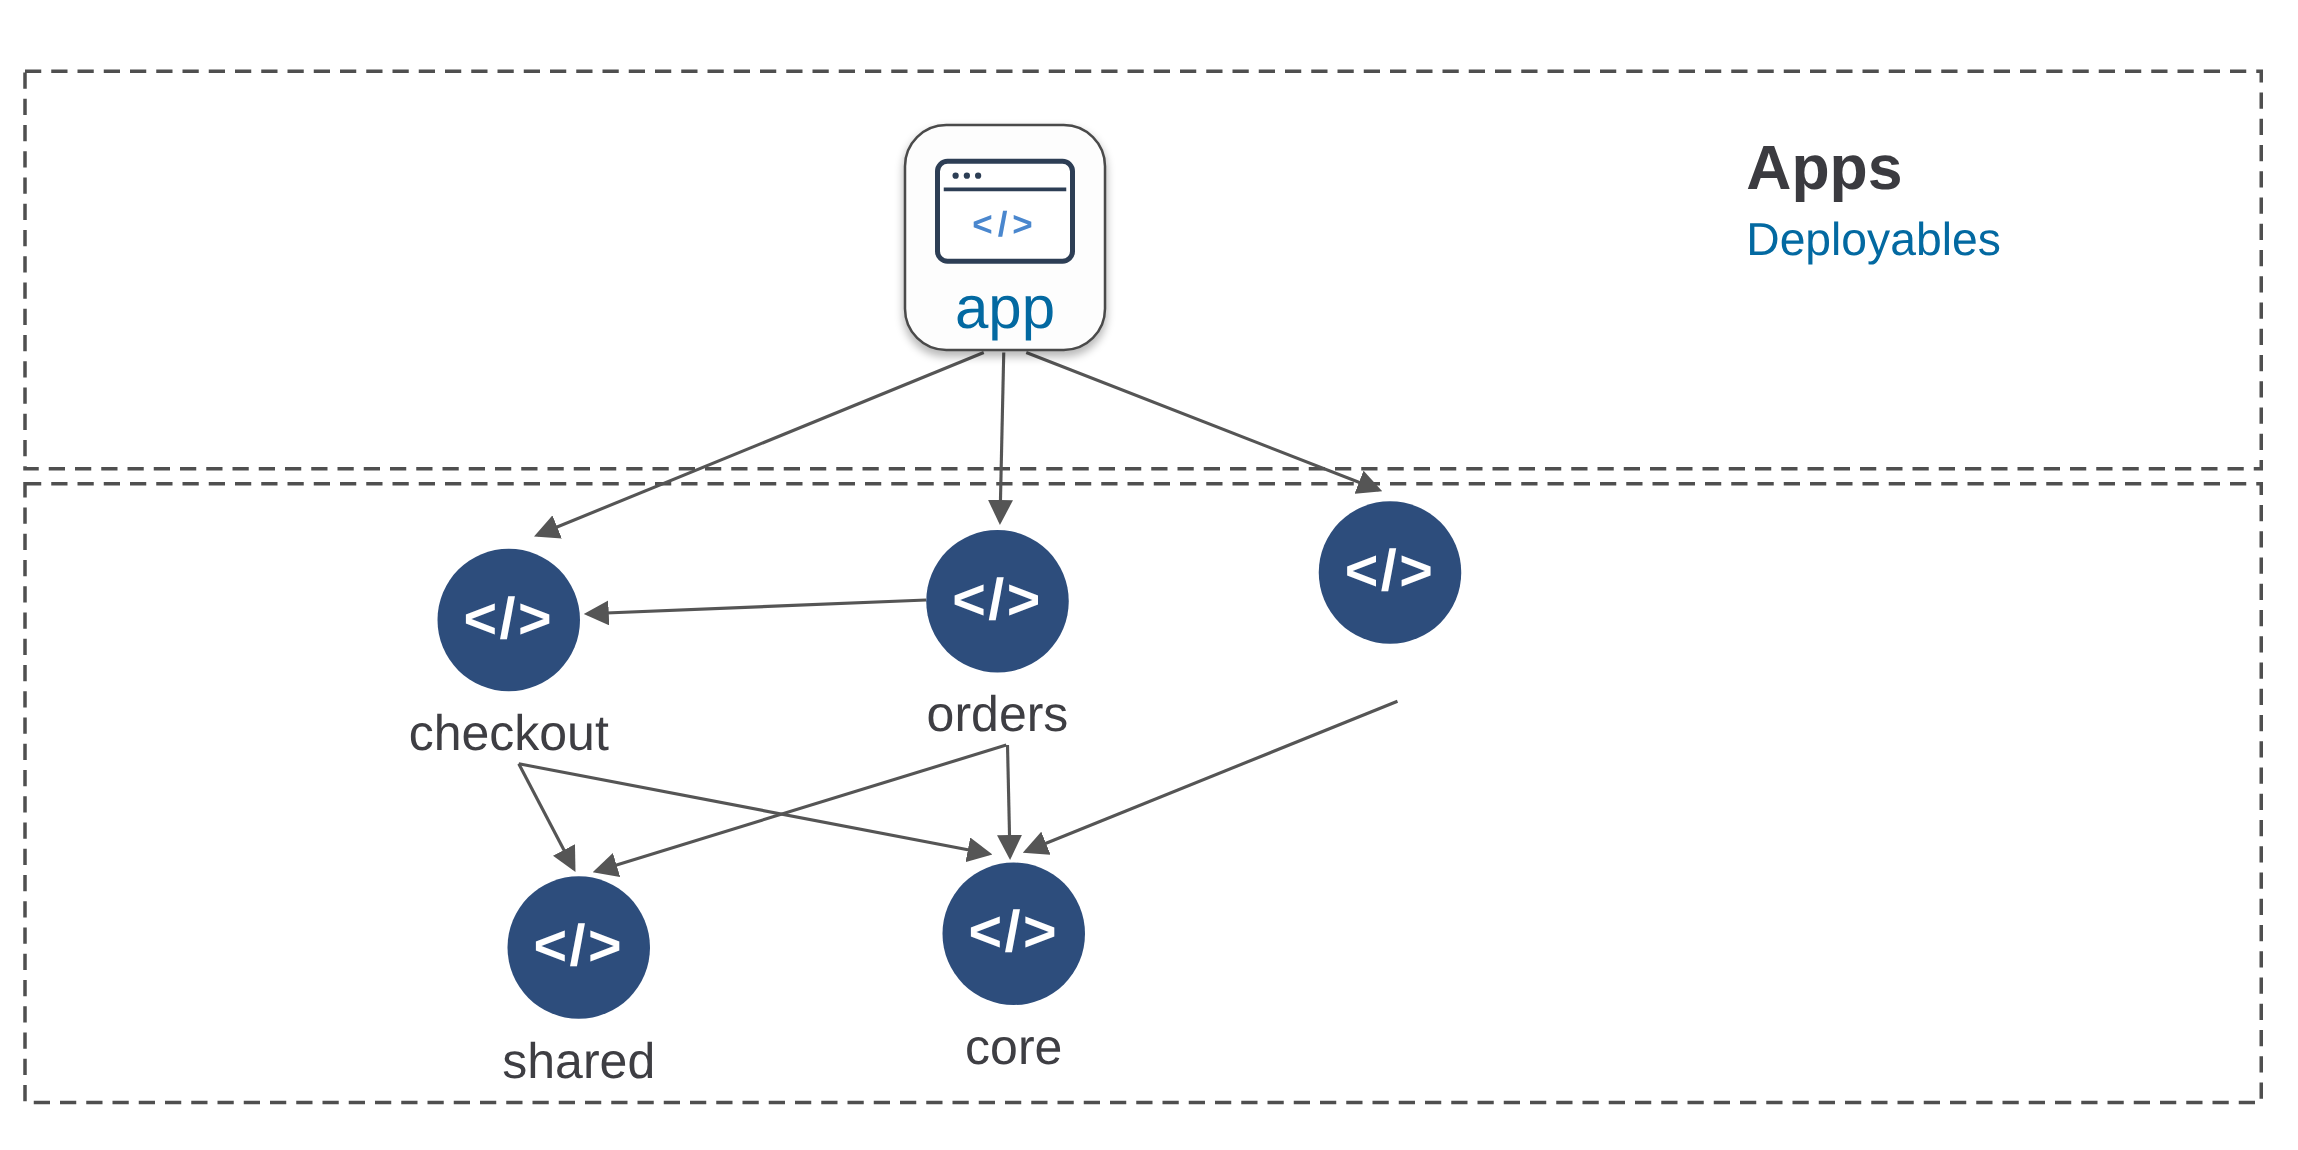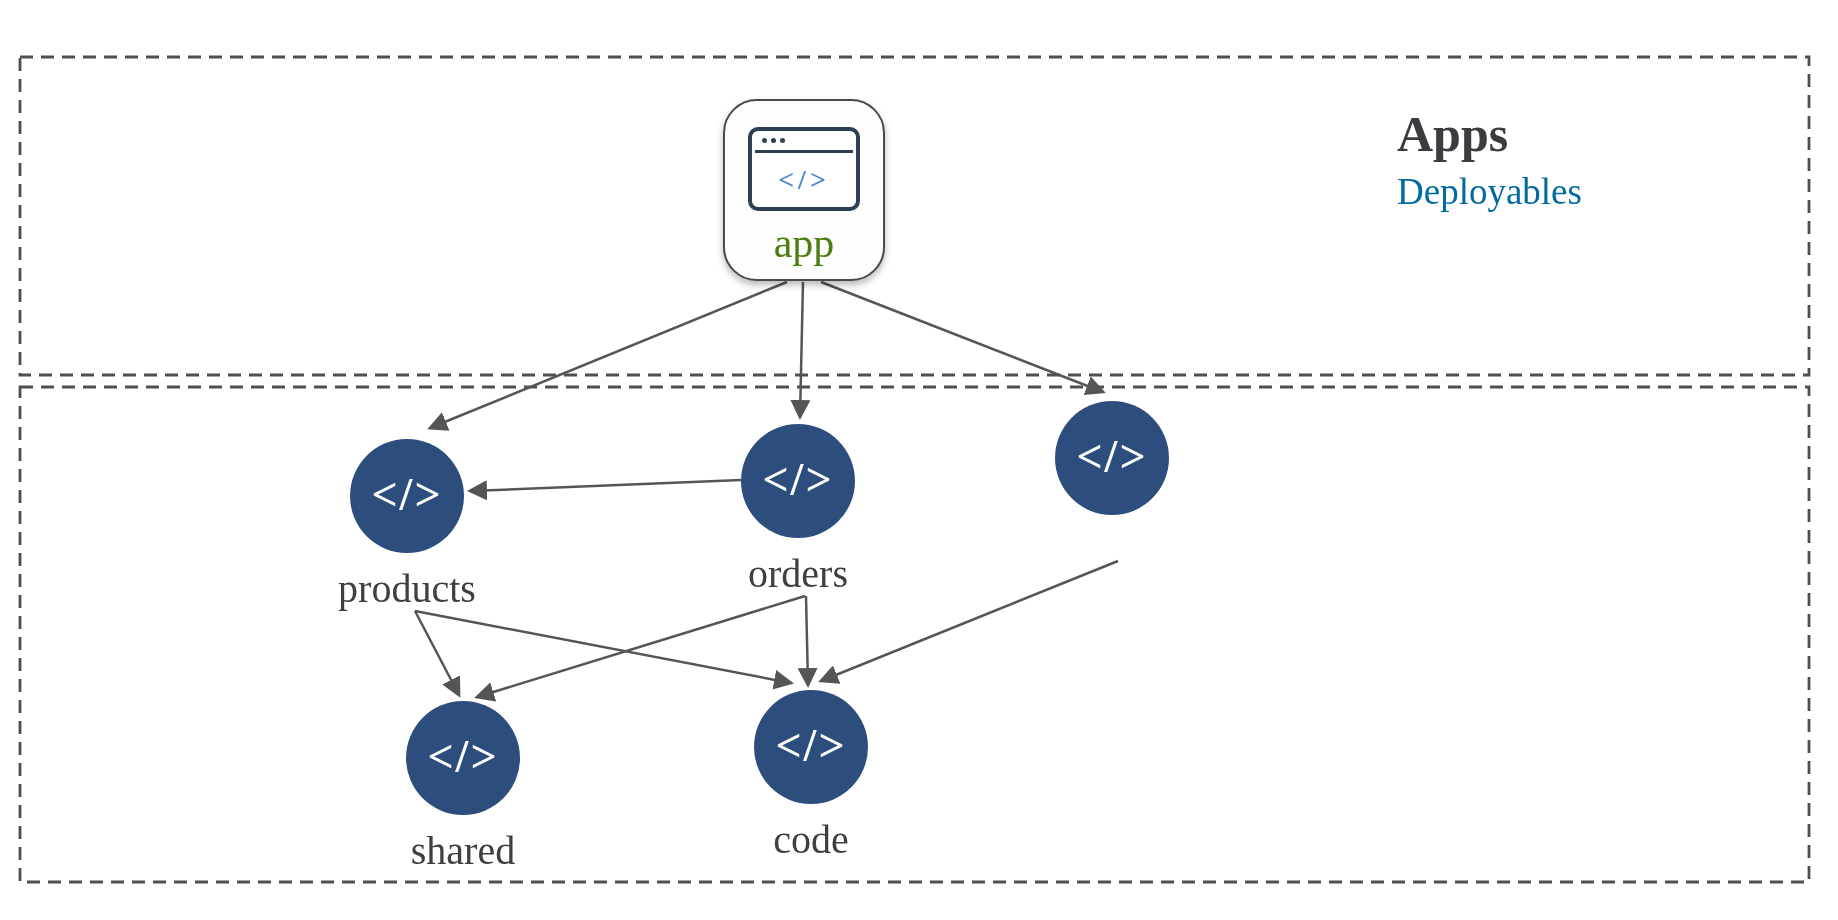"Apps" .canvas { font-family: Liberation Serif, serif -> Liberation Sans, sans-serif }
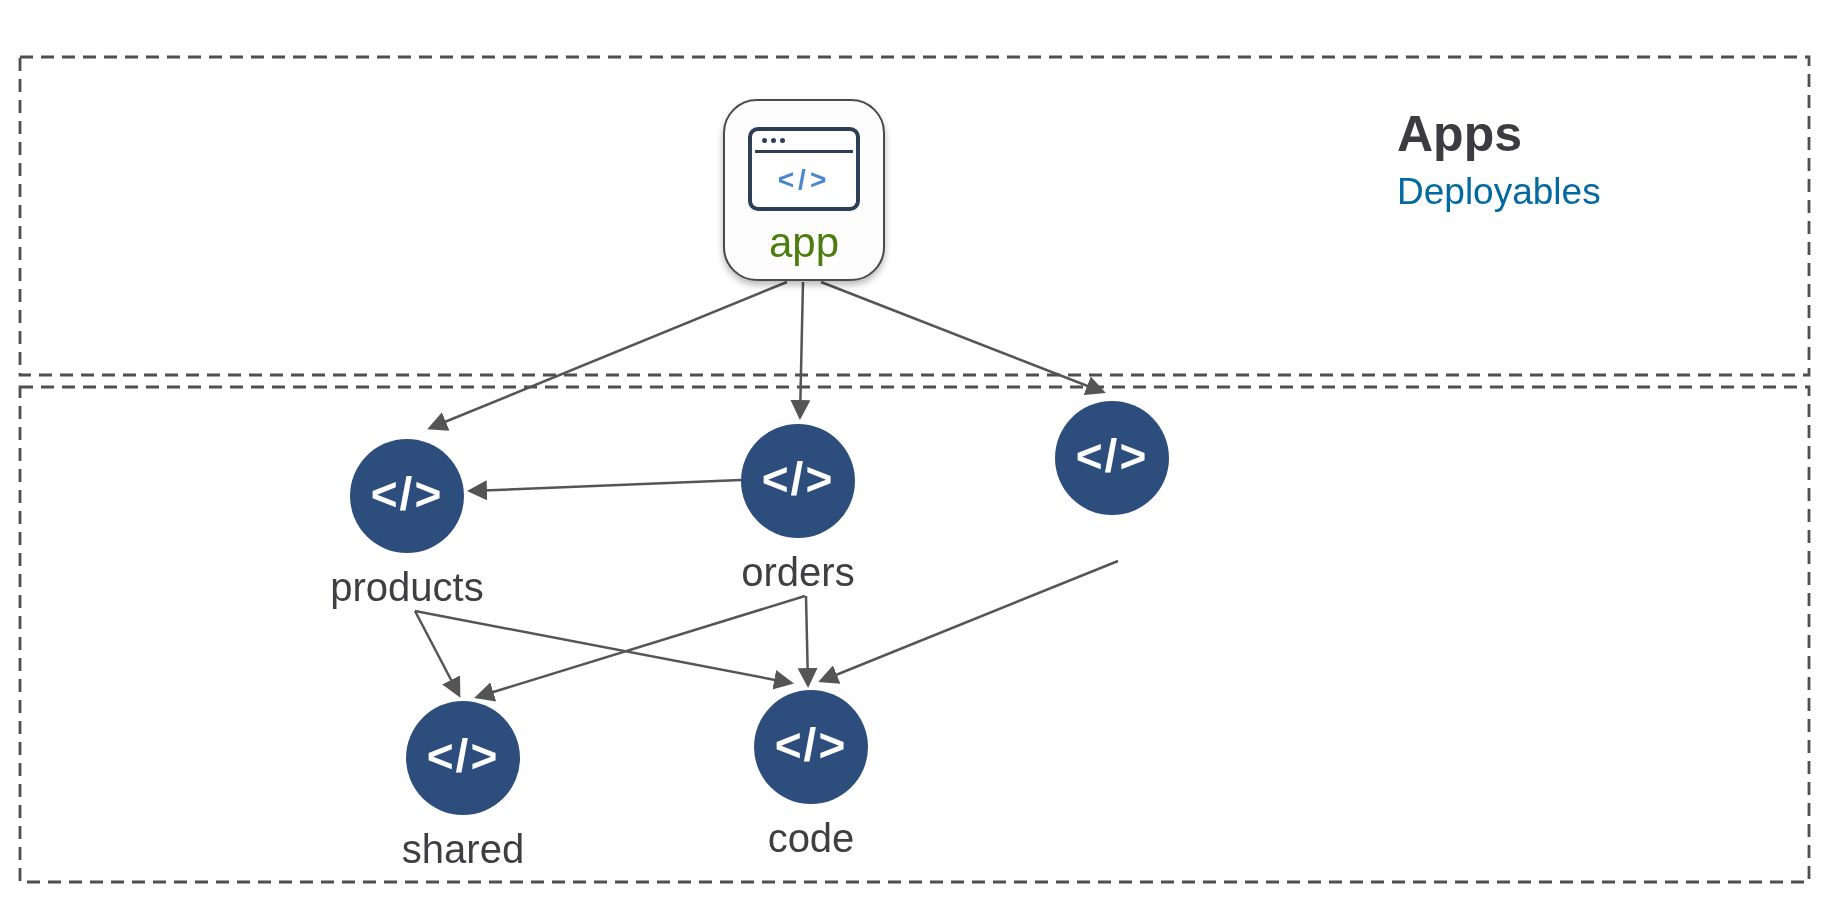"app" .app-label { color: #4d7c0f -> #0369a1; font-size: 42px -> 48px }
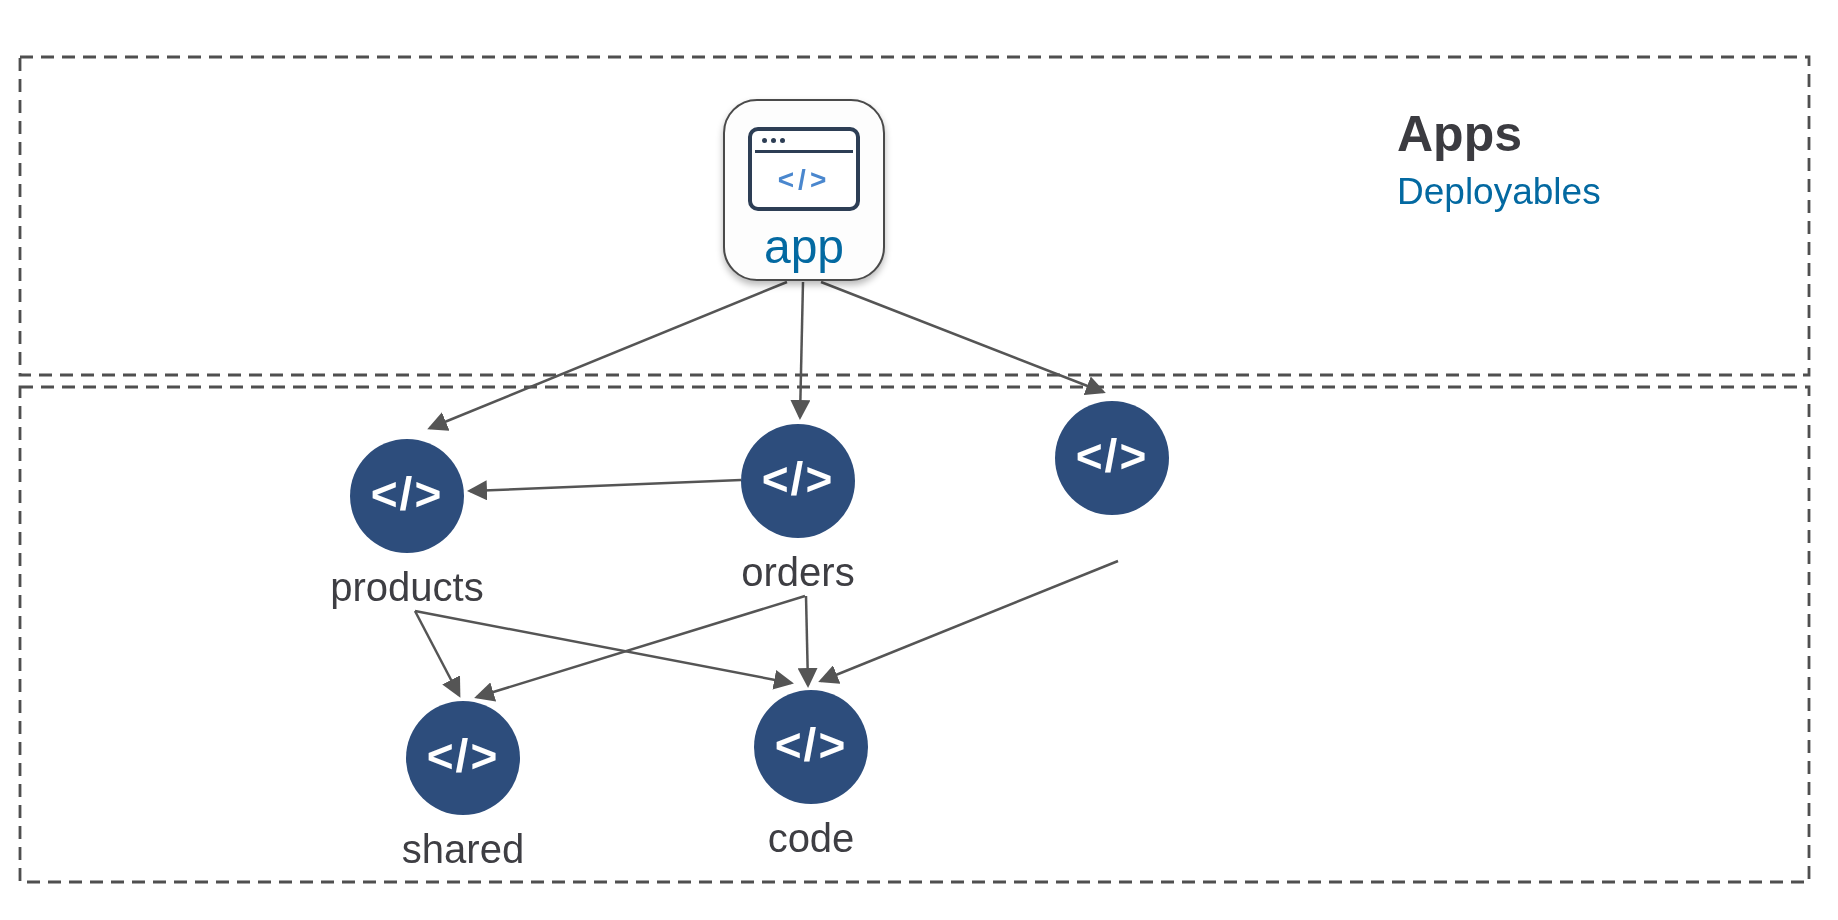"products" div.lib-label { text: products -> checkout }
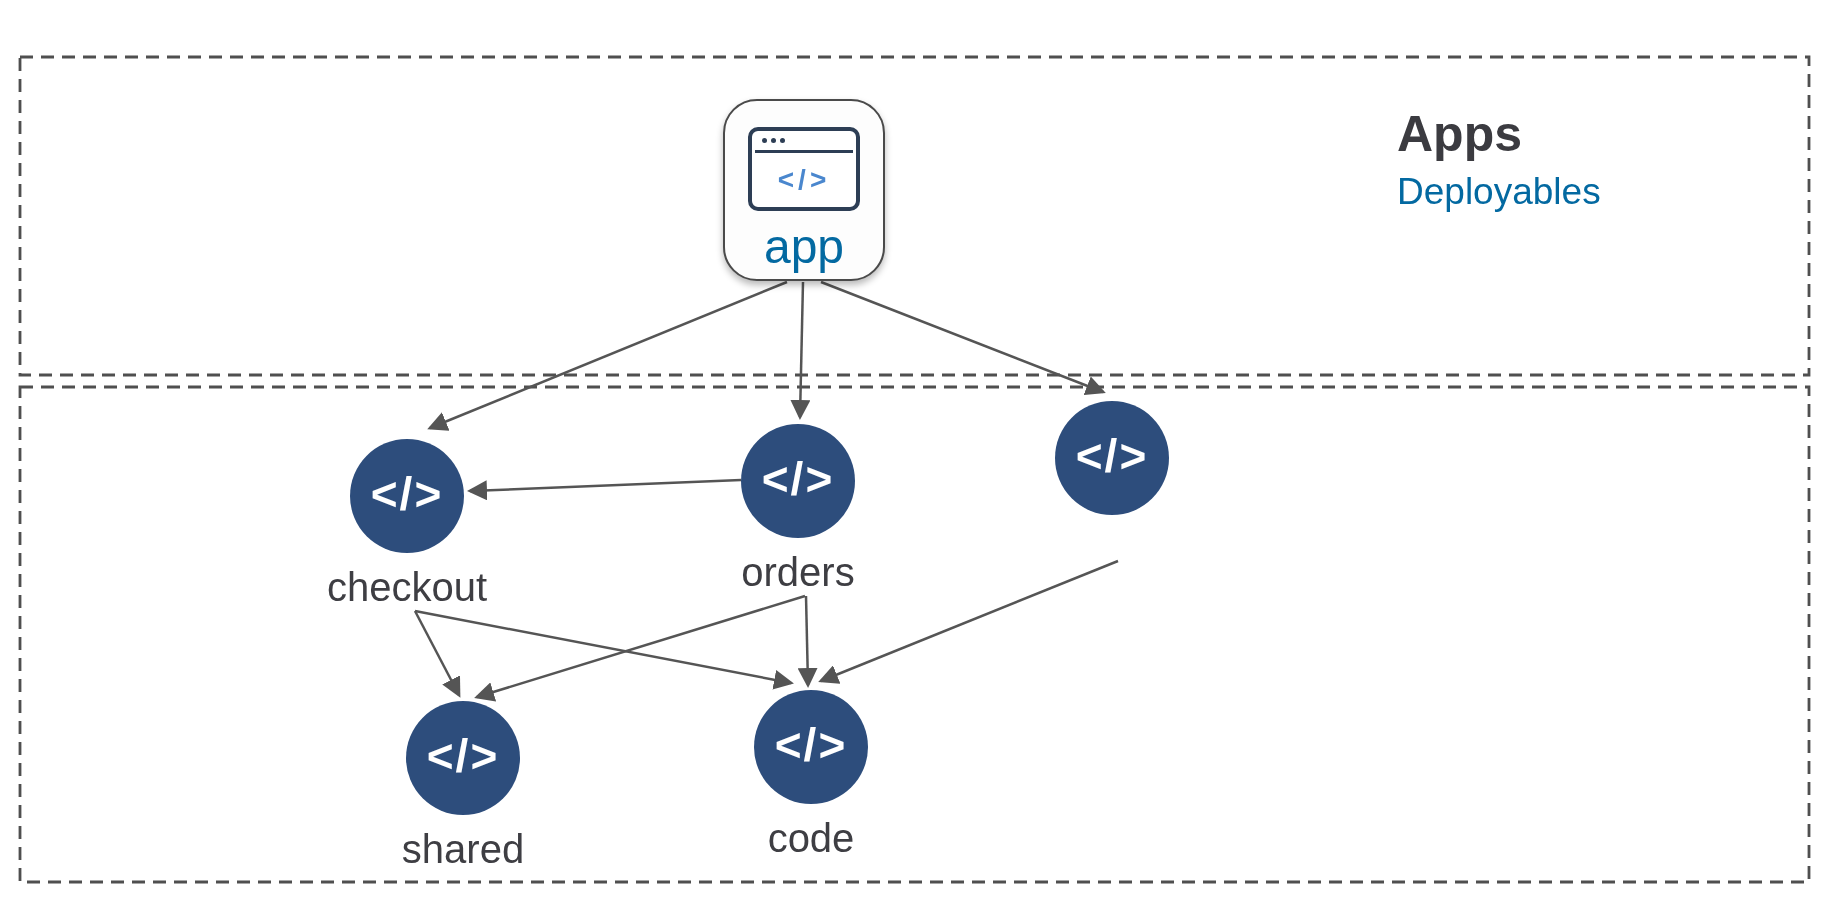"code" div.lib-label { text: code -> core }
